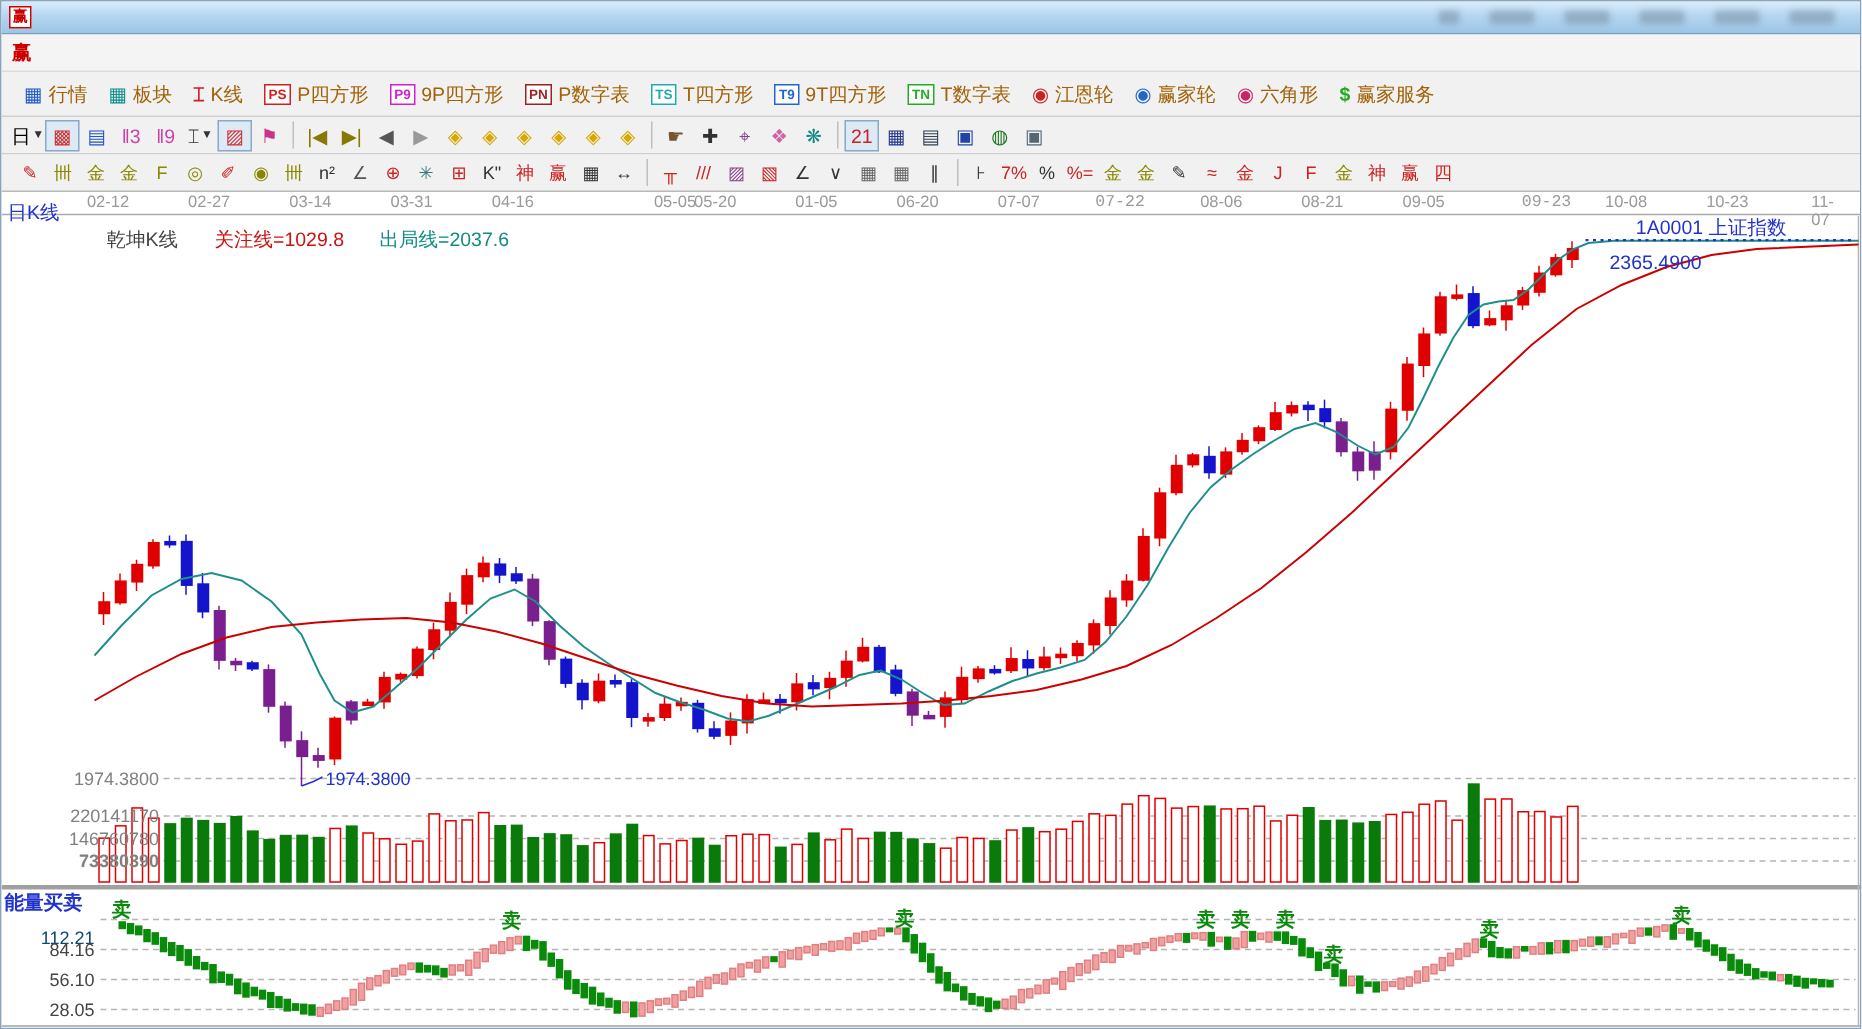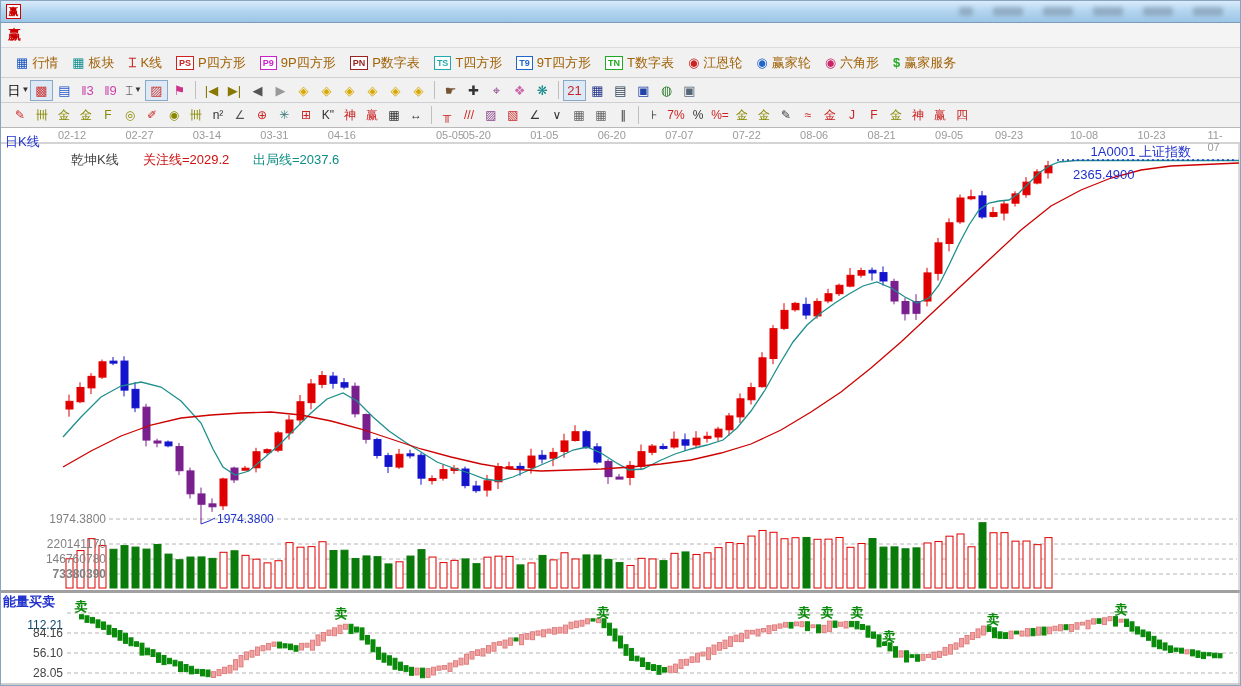"07-22" span.date-lbl { font-family: none -> Liberation Mono, monospace }
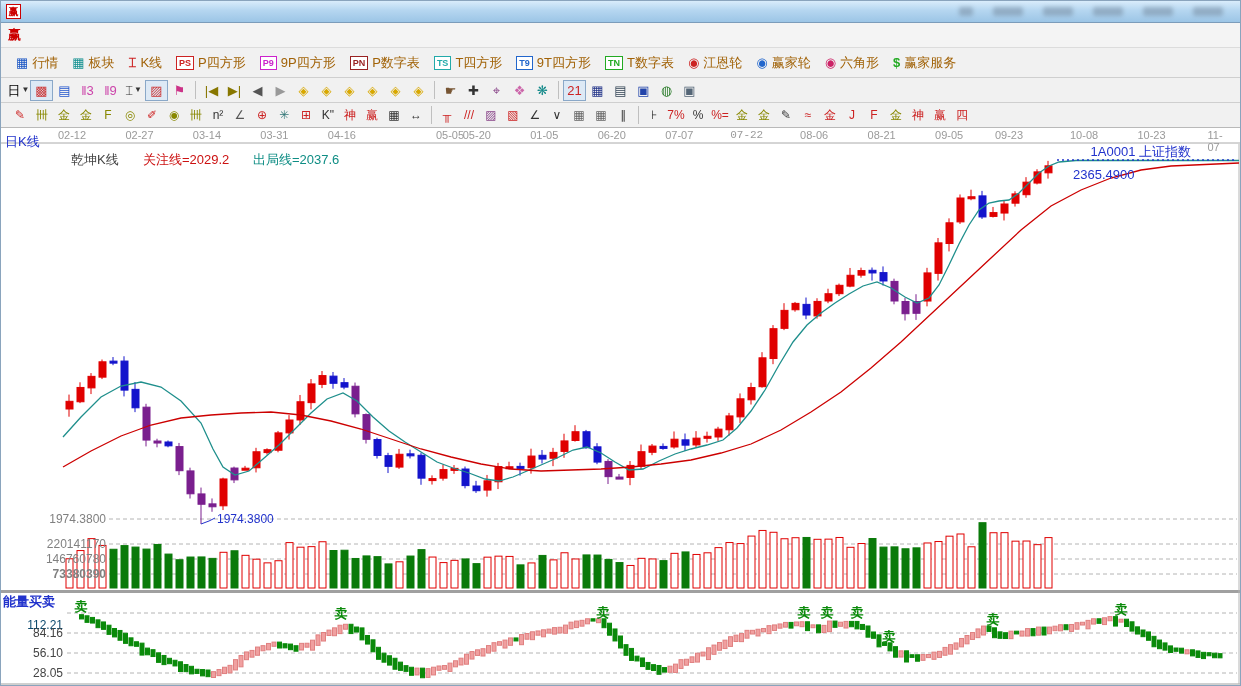"09-23" span.date-lbl { font-family: none -> Liberation Mono, monospace; left: 1008px -> 1030px }
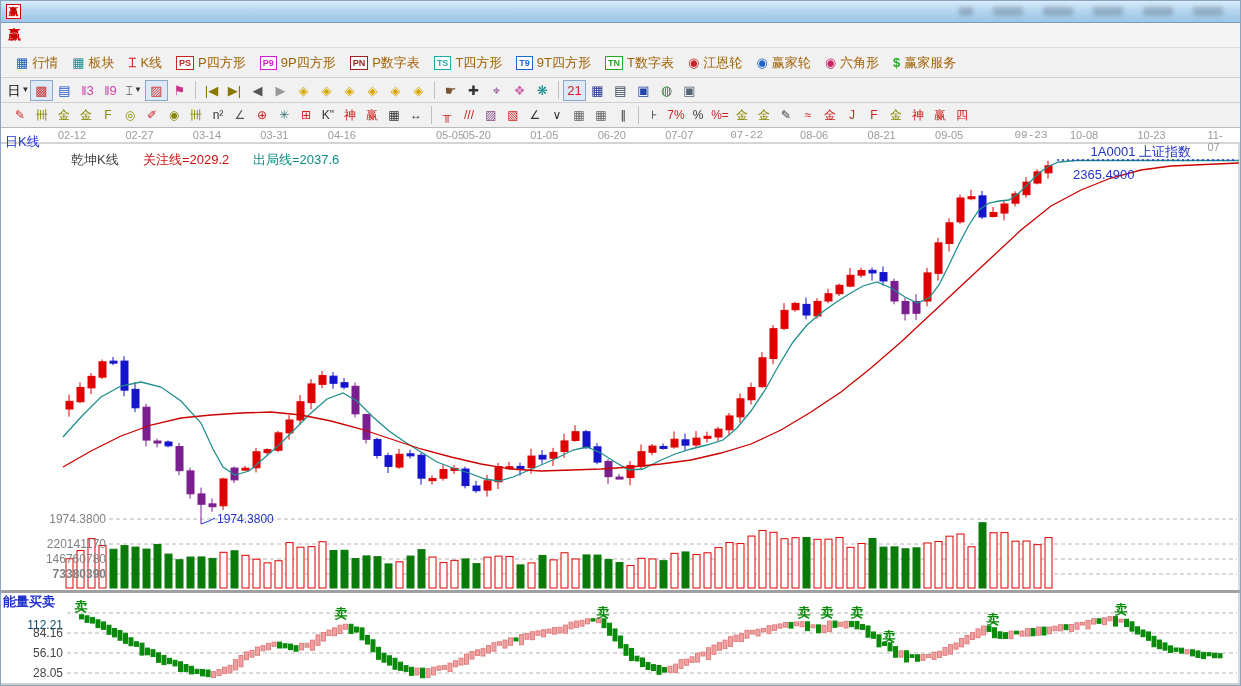"关注线=2029.2" div.lbl { text: 2029.2 -> 1029.8 }
